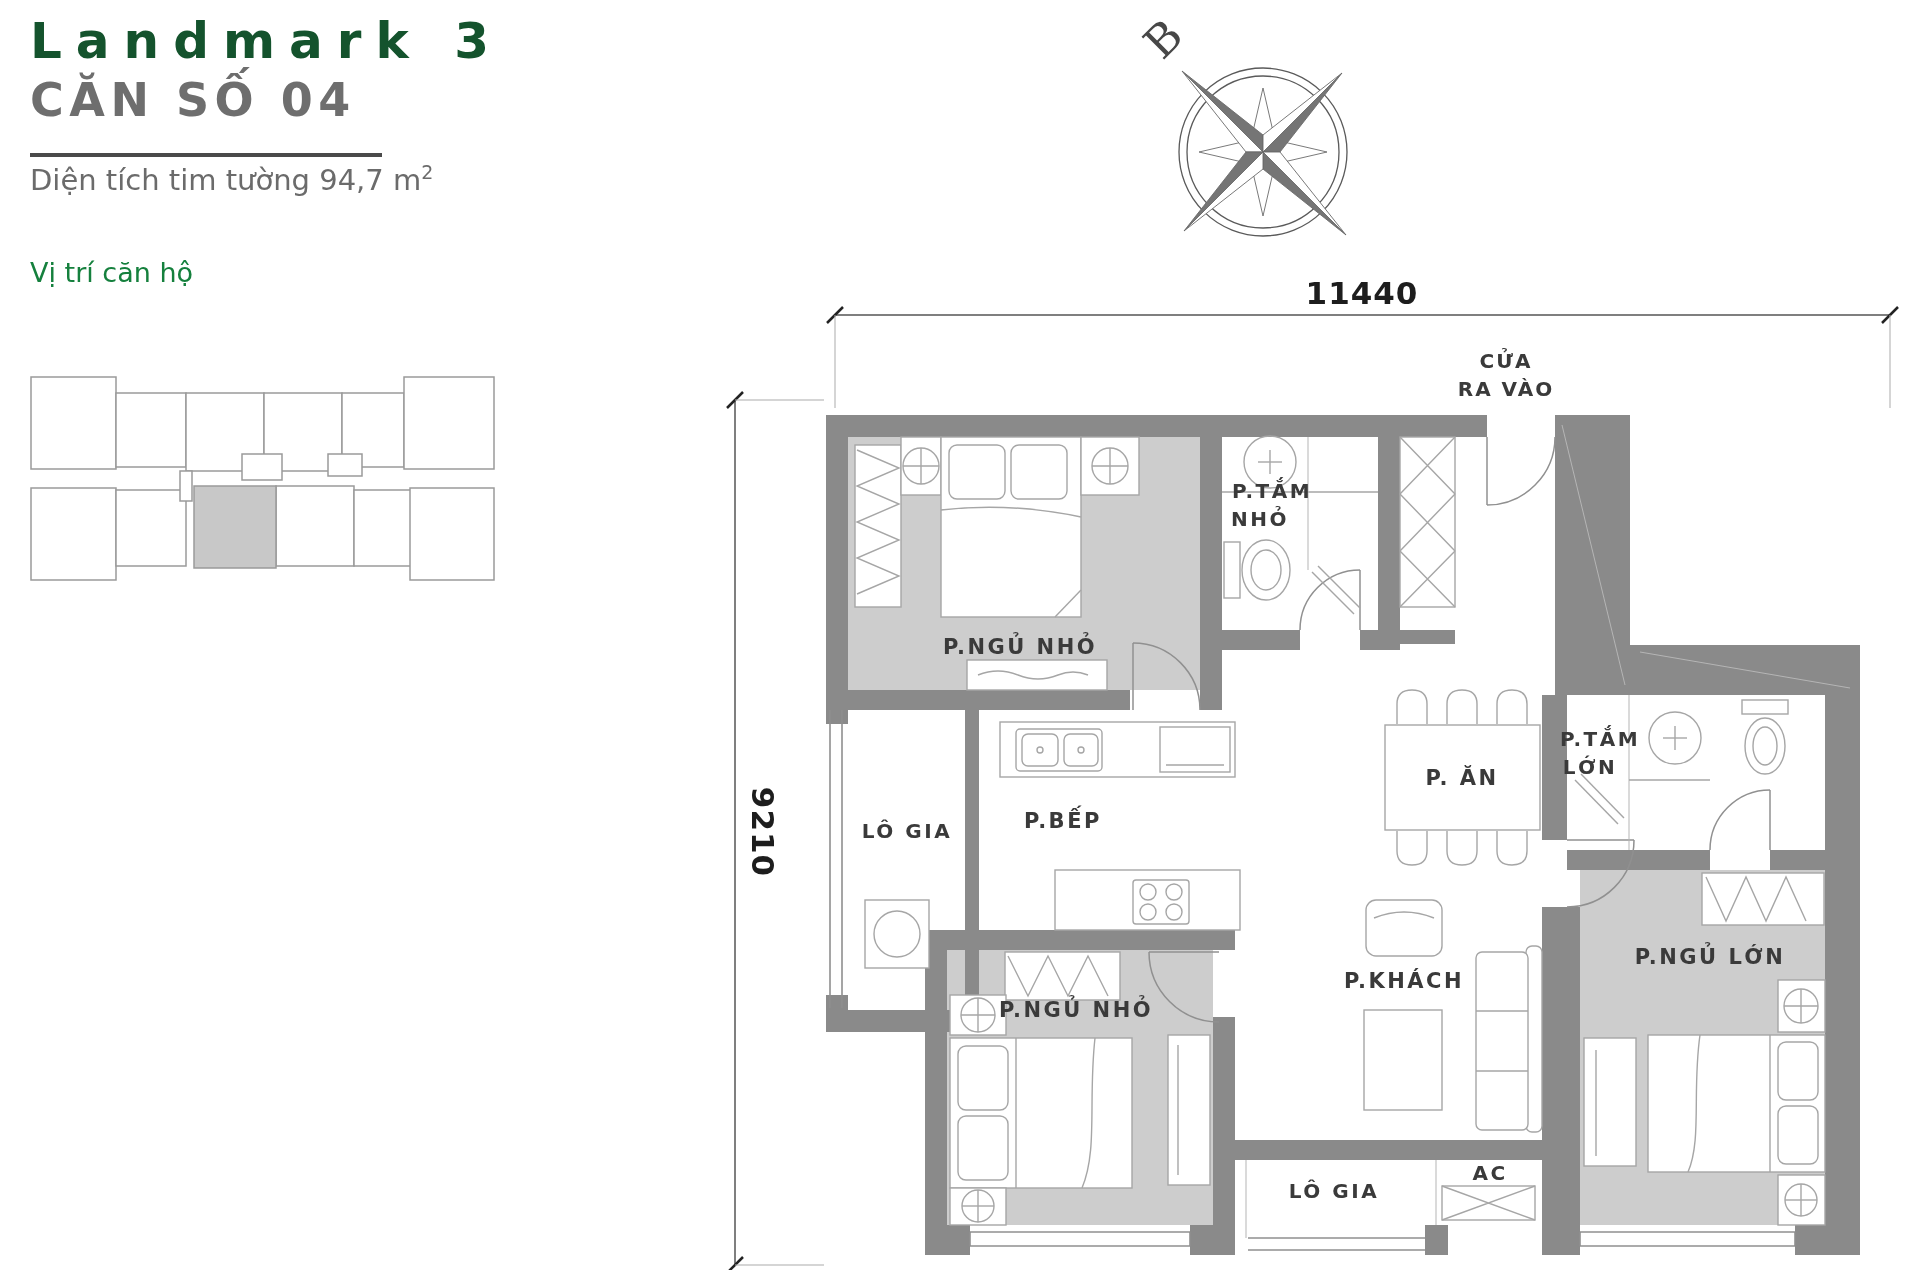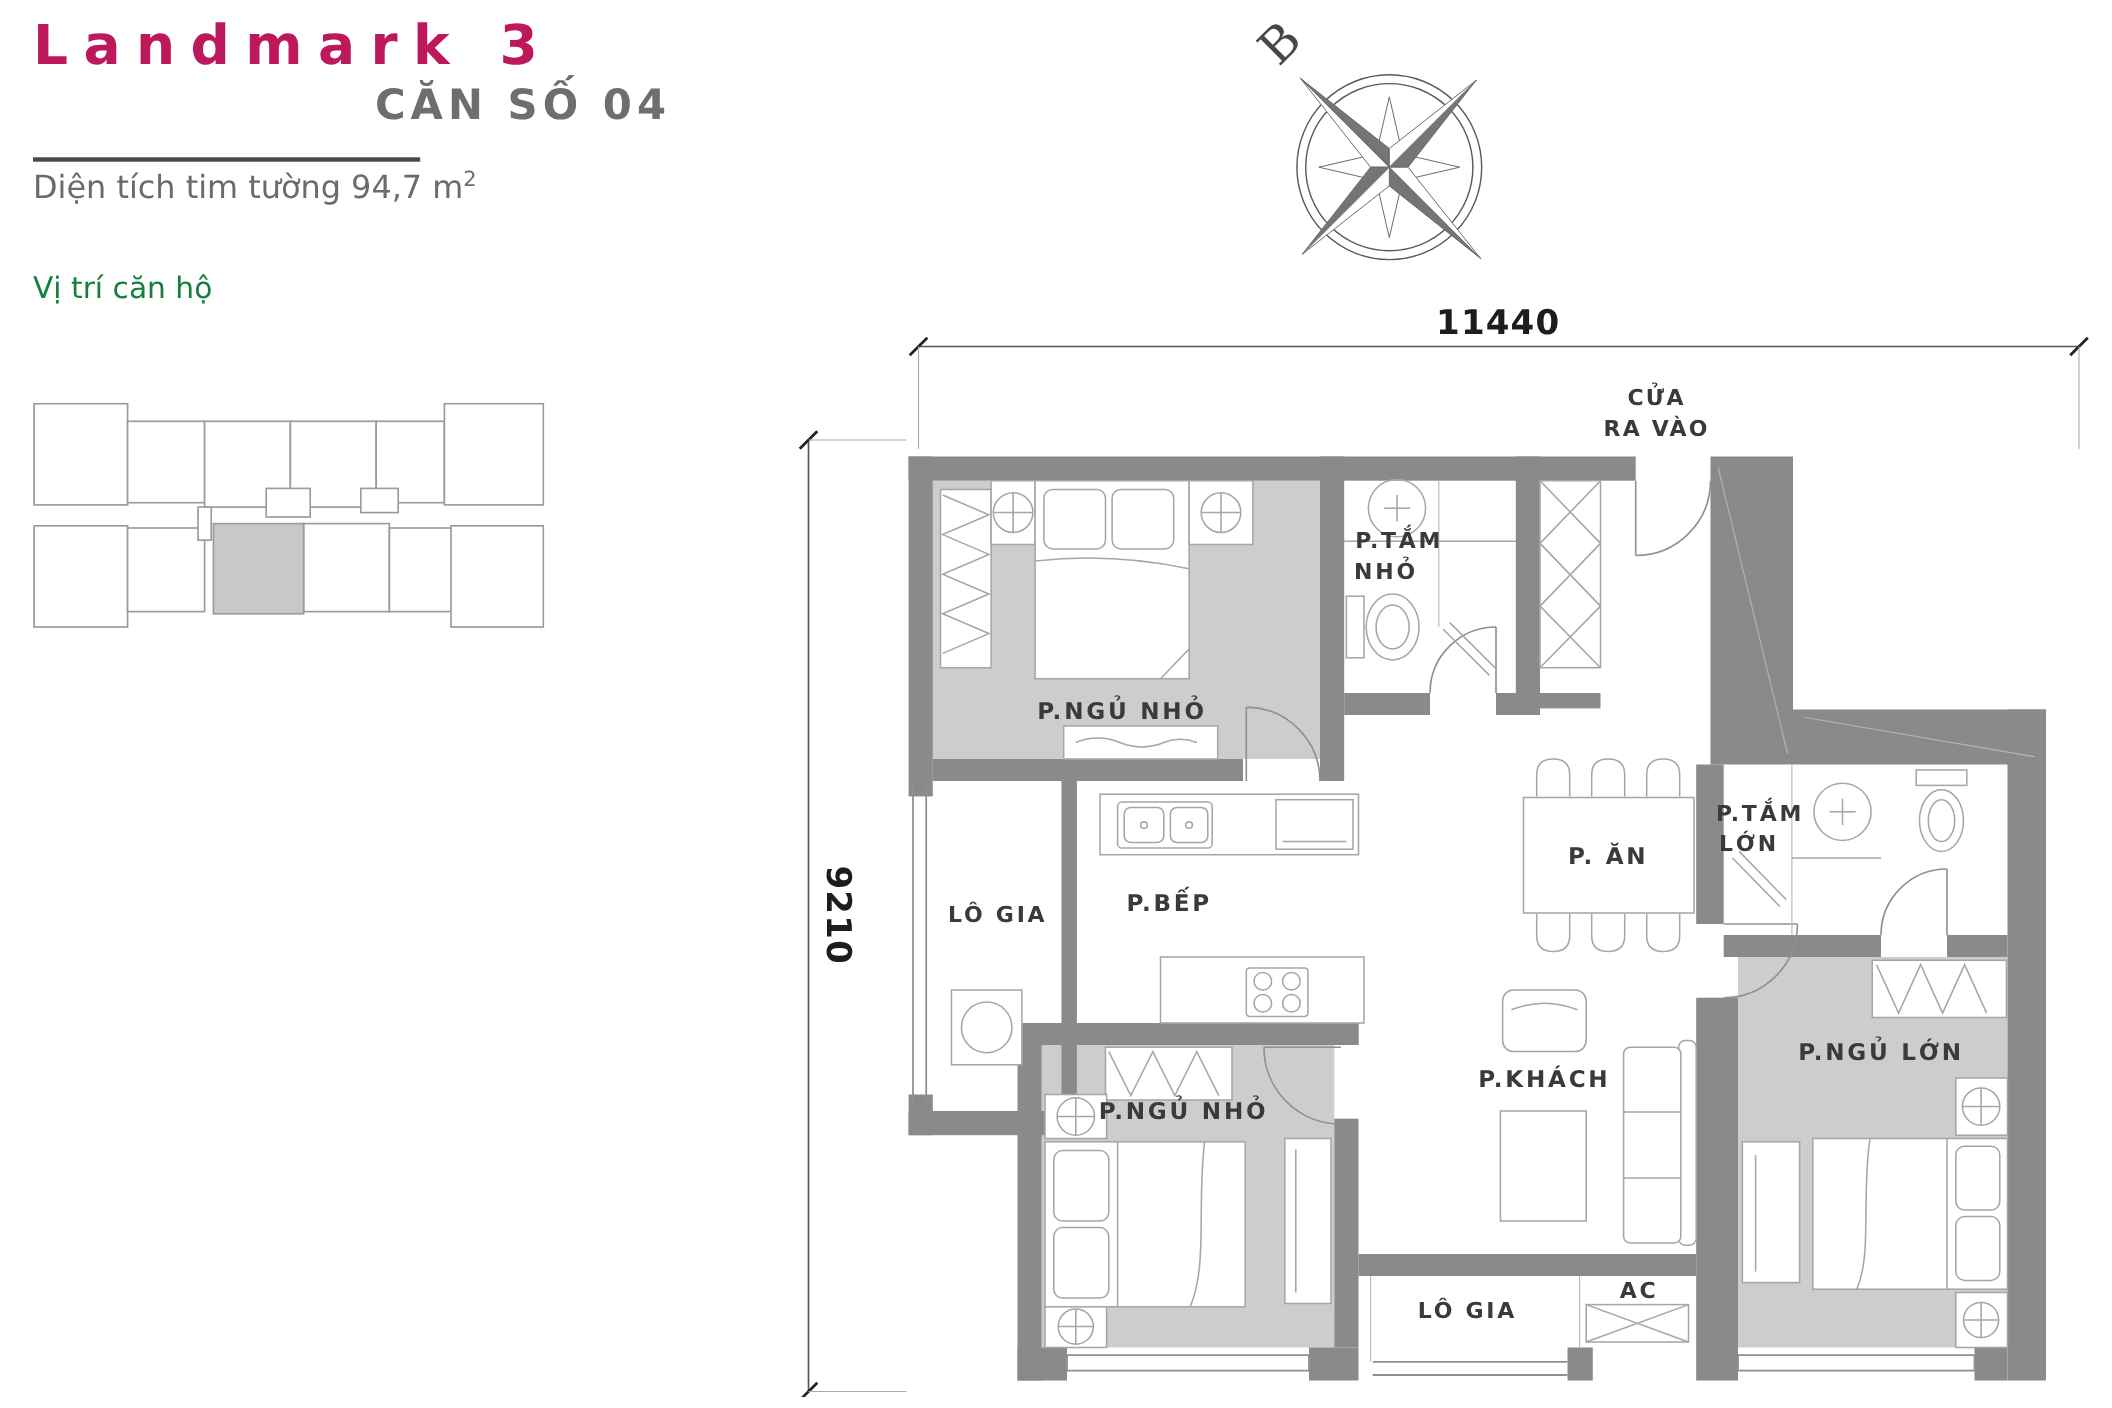"Landmark 3" .title { color: #be185d -> #14532d }
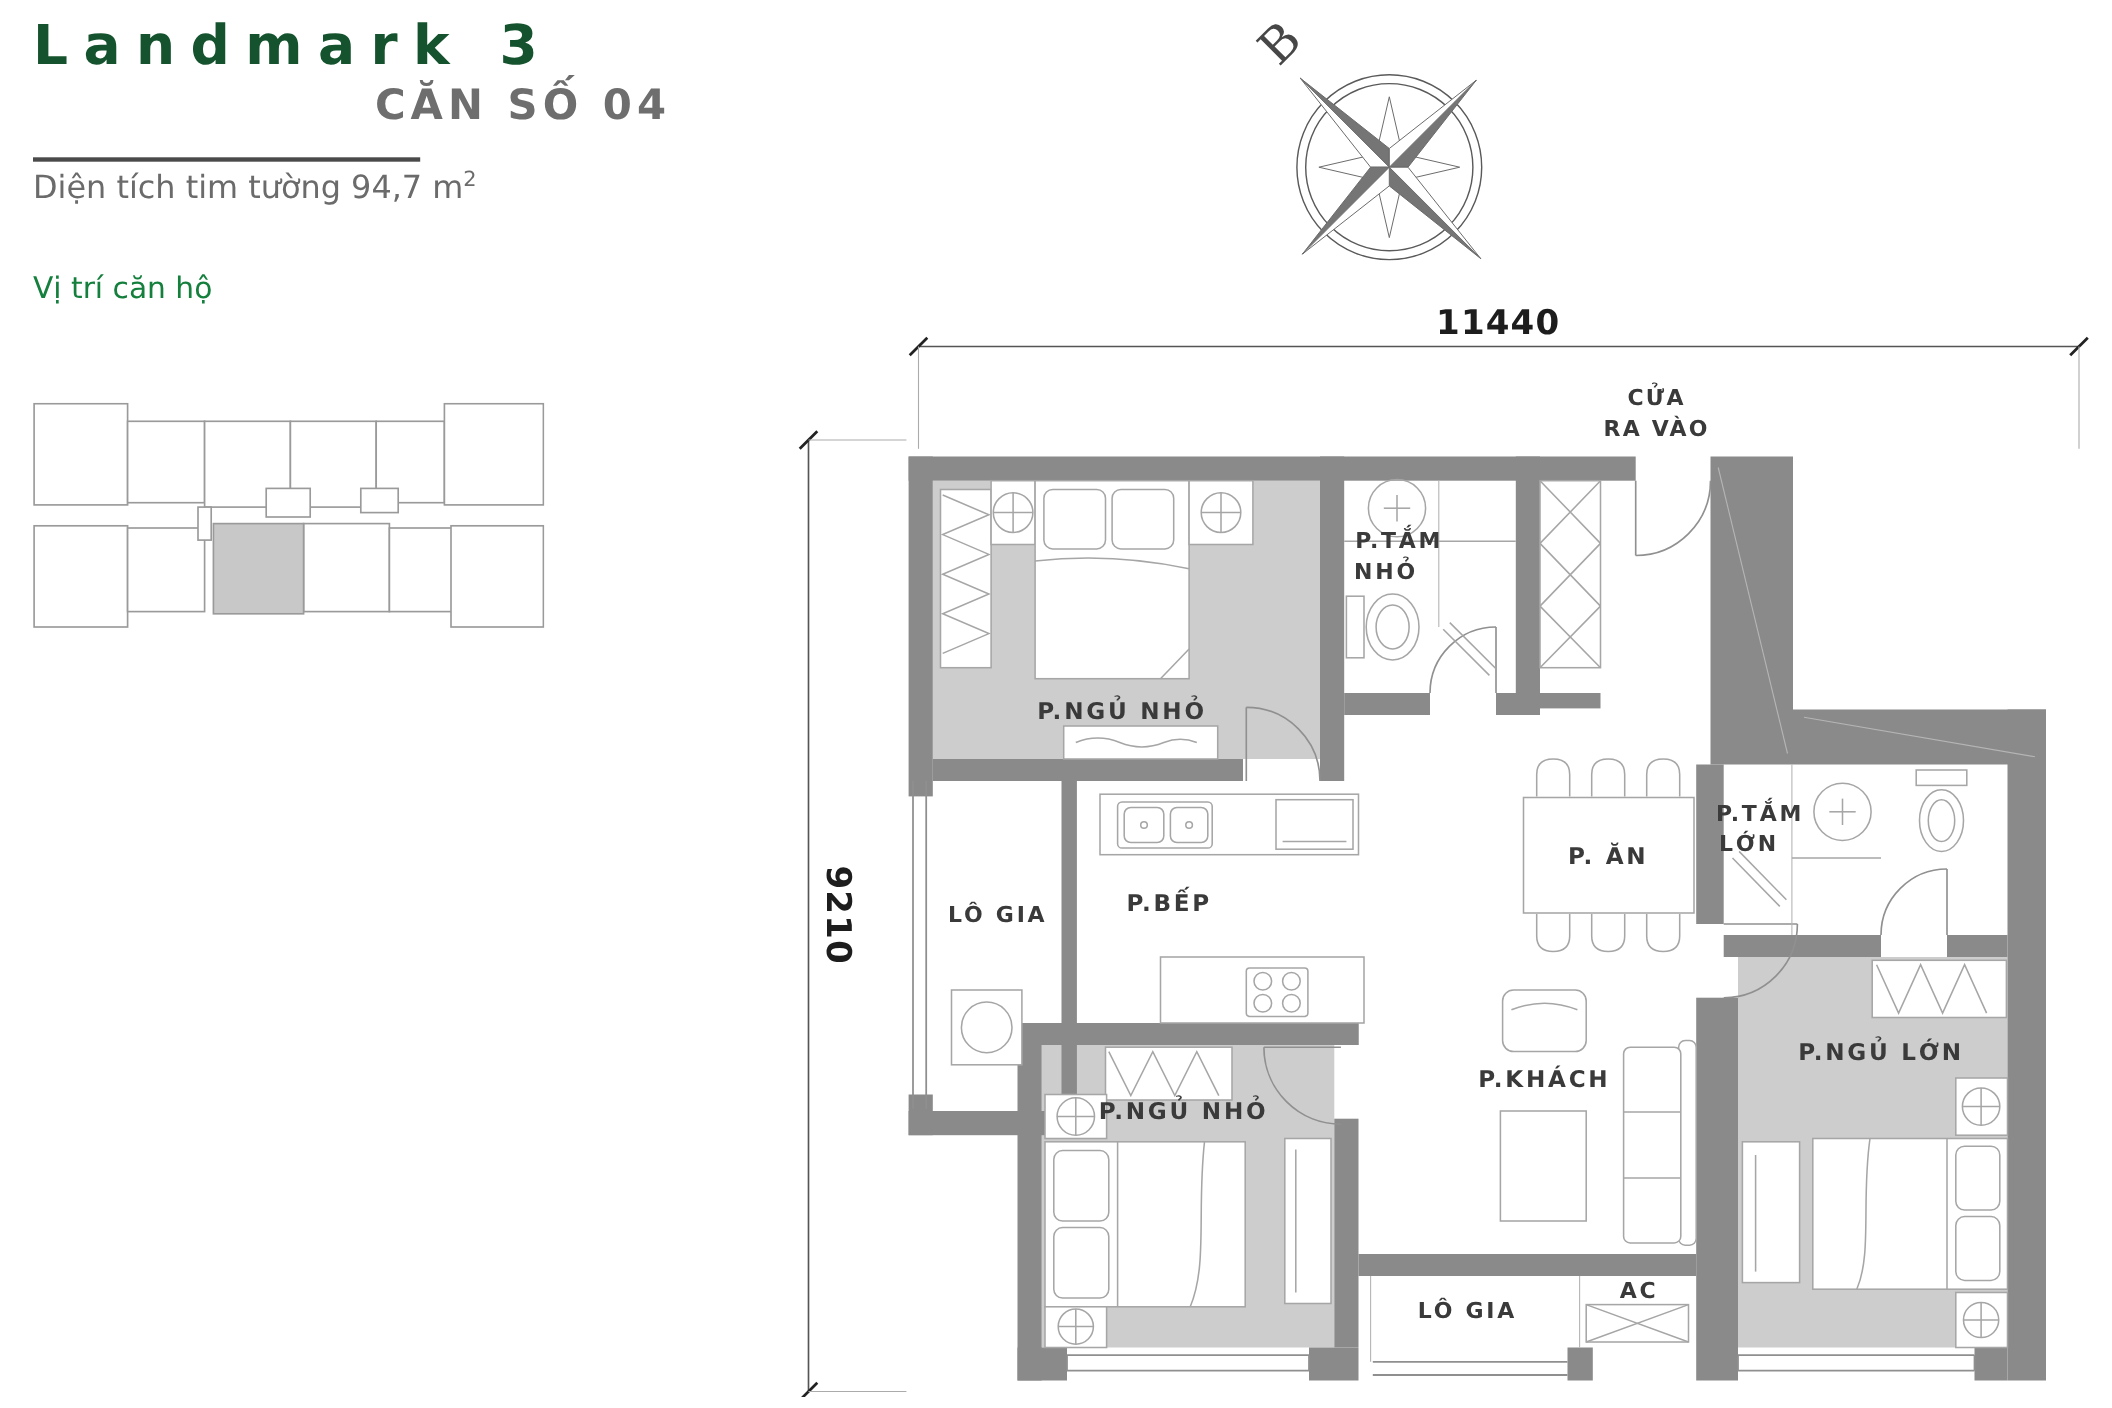"CĂN SỐ 04" .subtitle { font-size: 38px -> 46px; text-align: right -> none }
